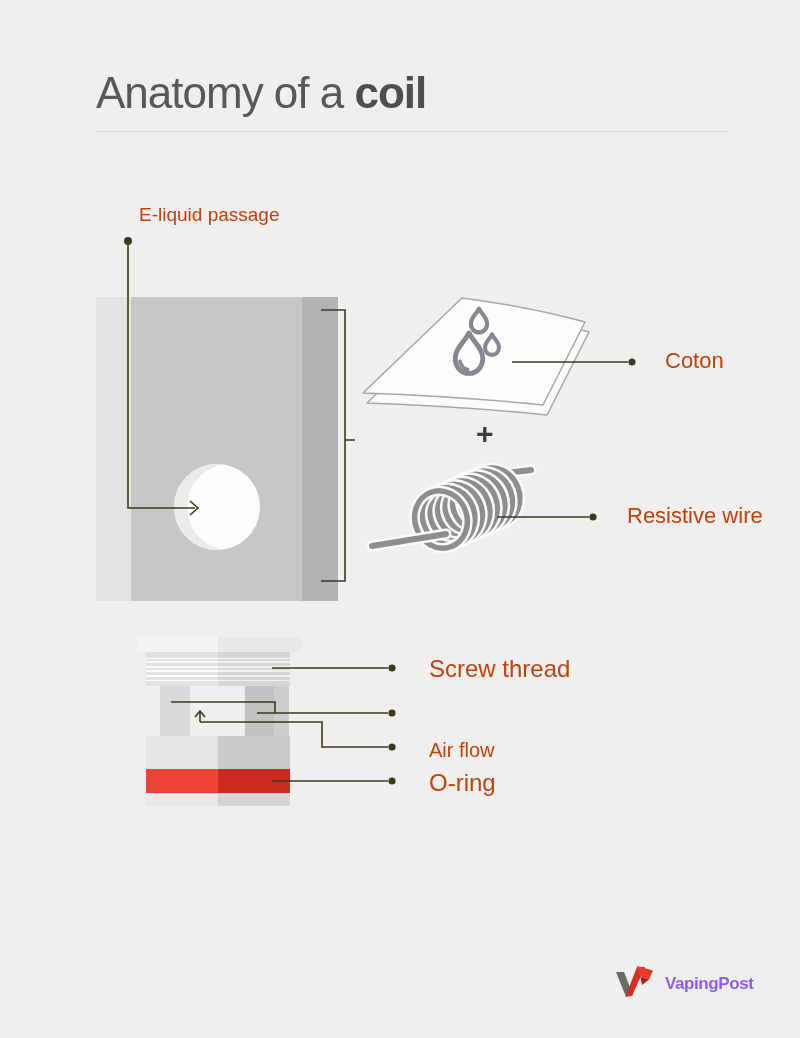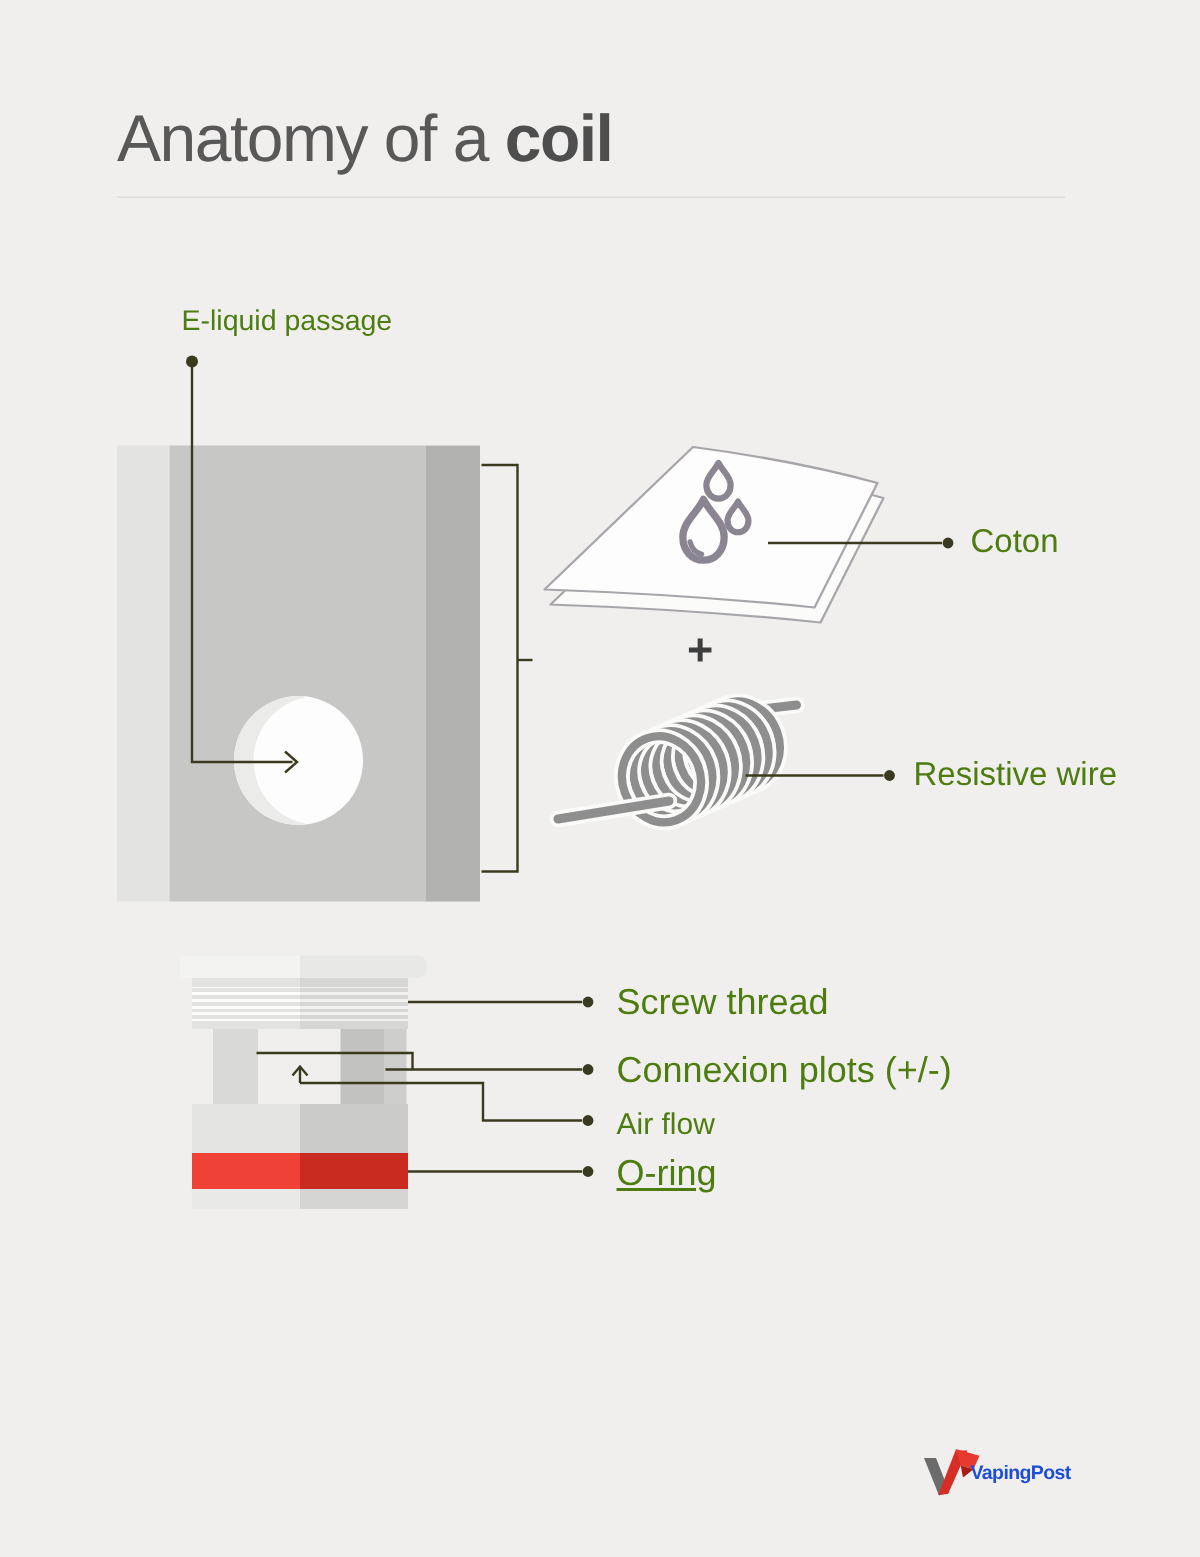"Anatomy of a coil" .abs { margin-left: none -> 18px }
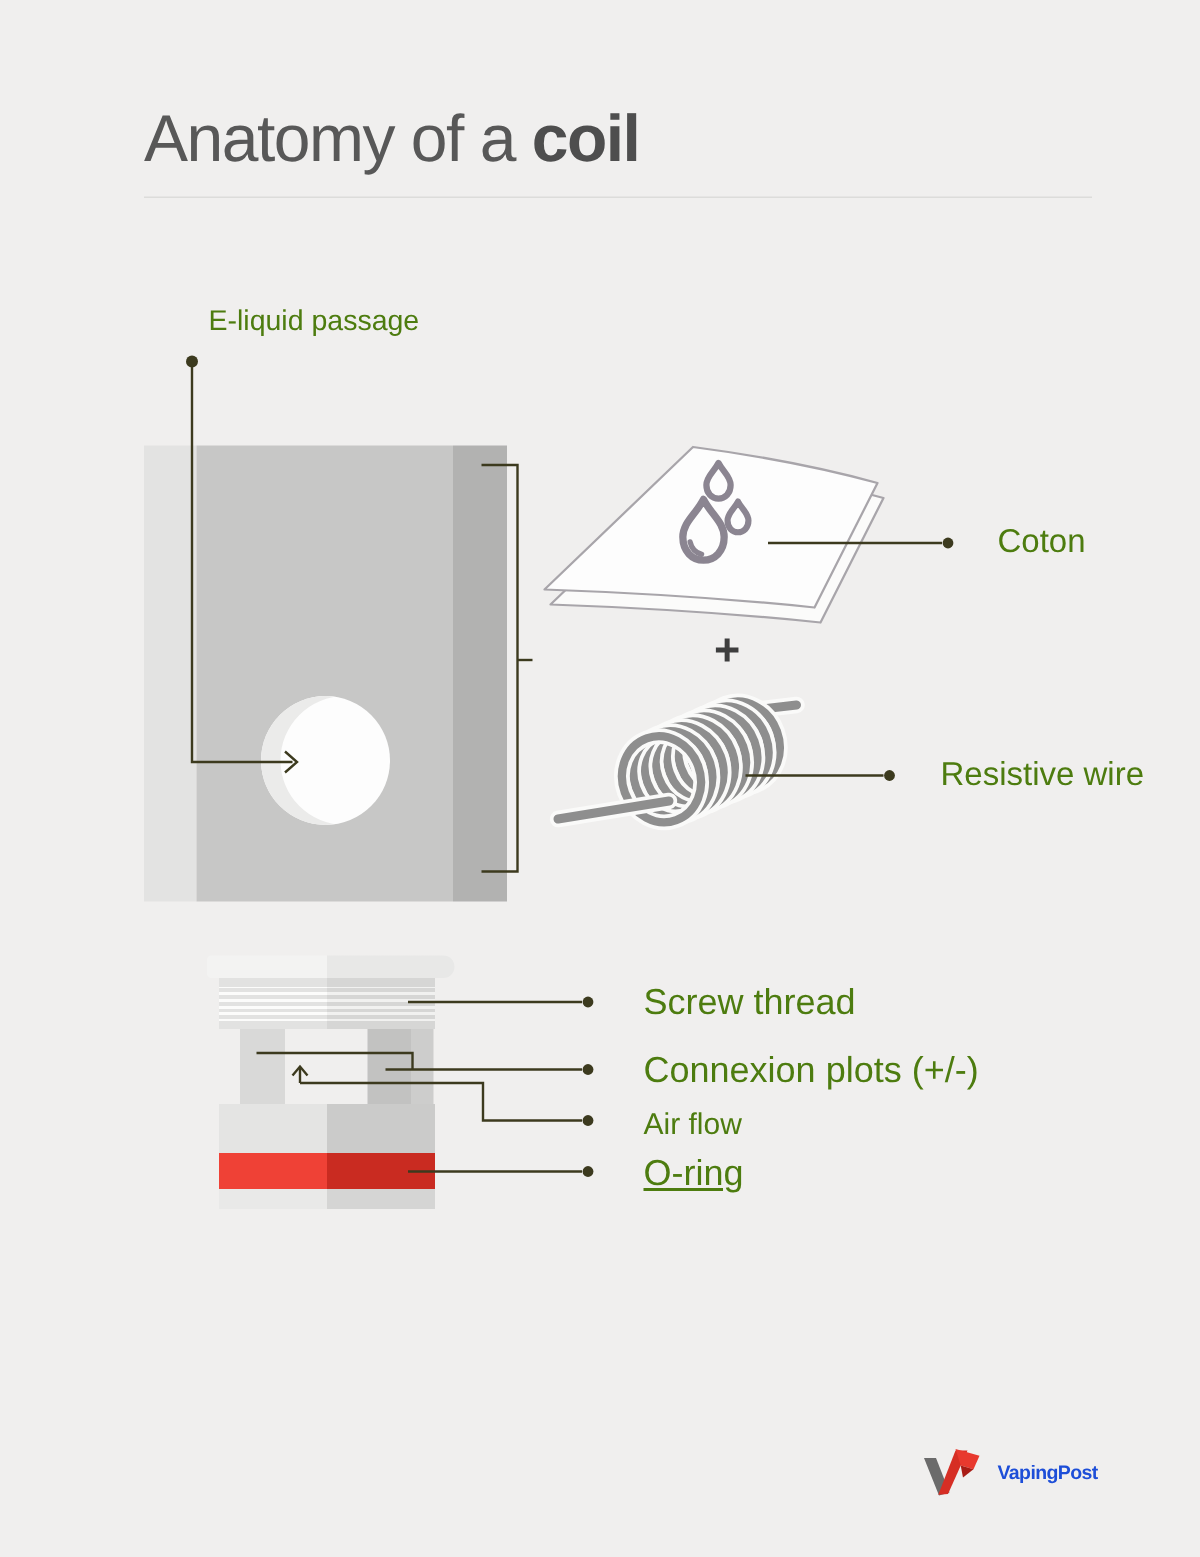"E-liquid passage" .lbl { color: #4d7c0f -> #c2410c }
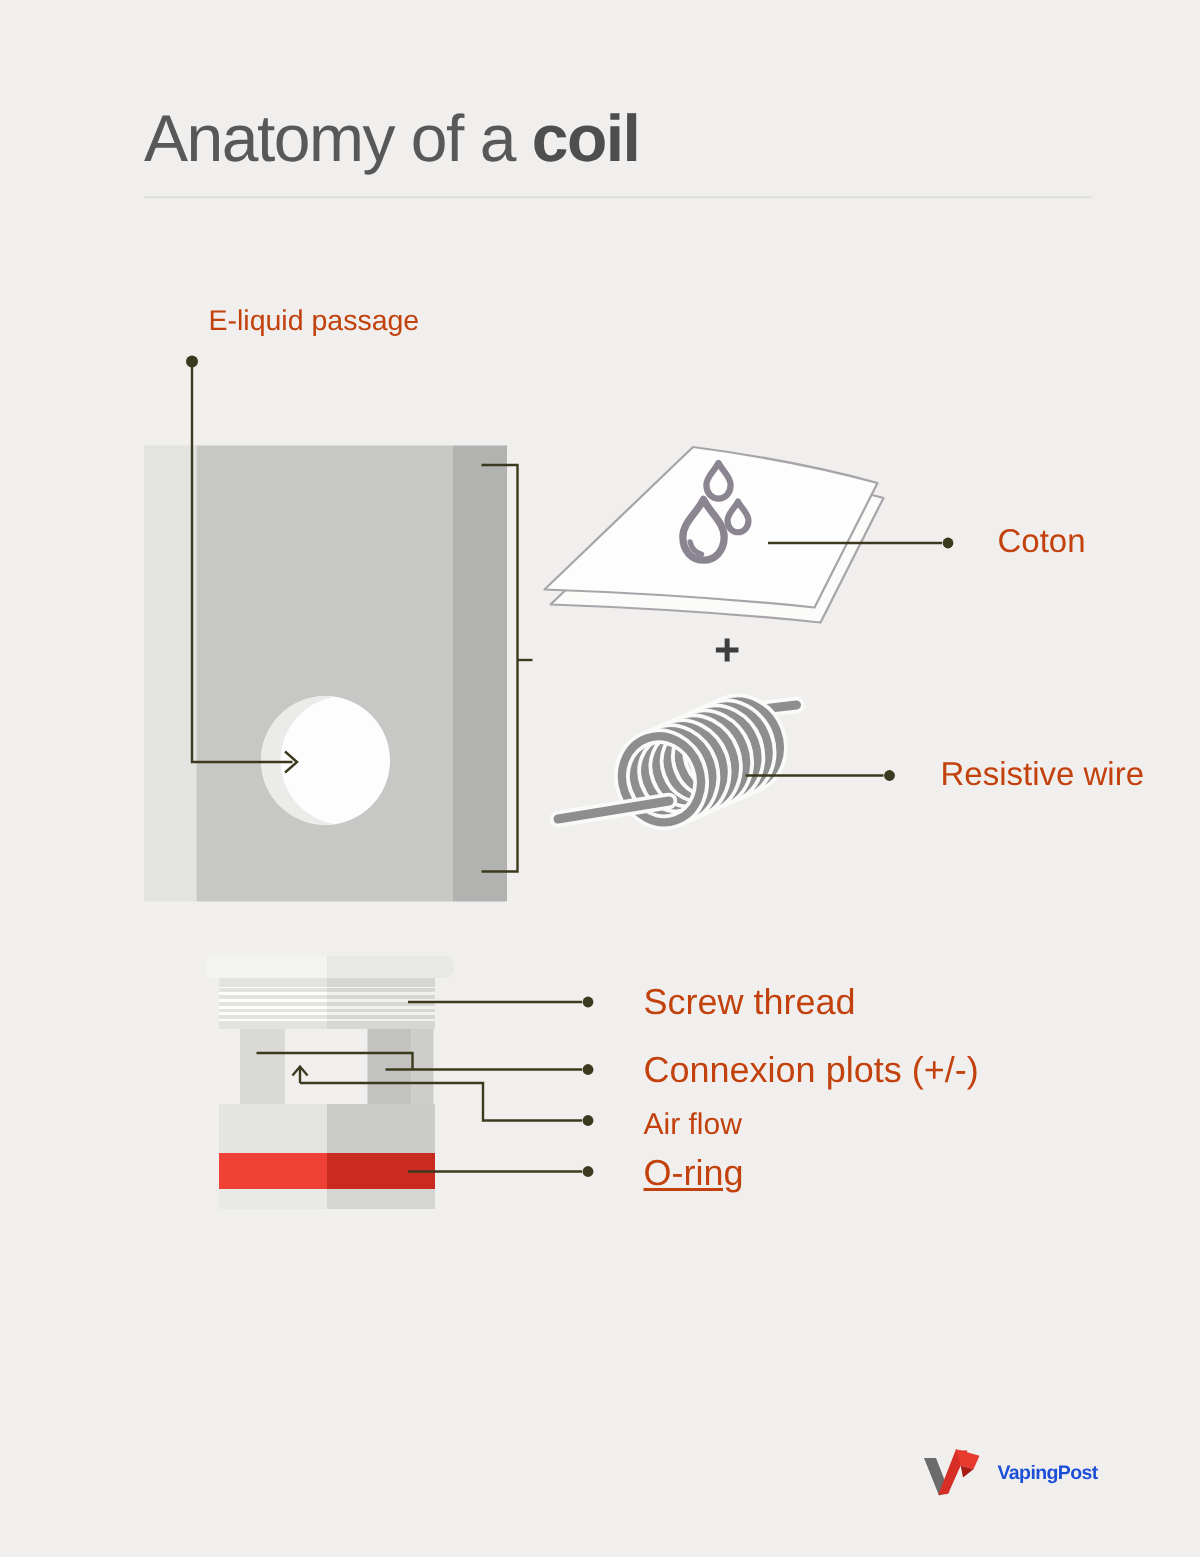"Connexion plots (+/-)" div.abs { html: <div>Connexion plots (+/-)</div> -> none }
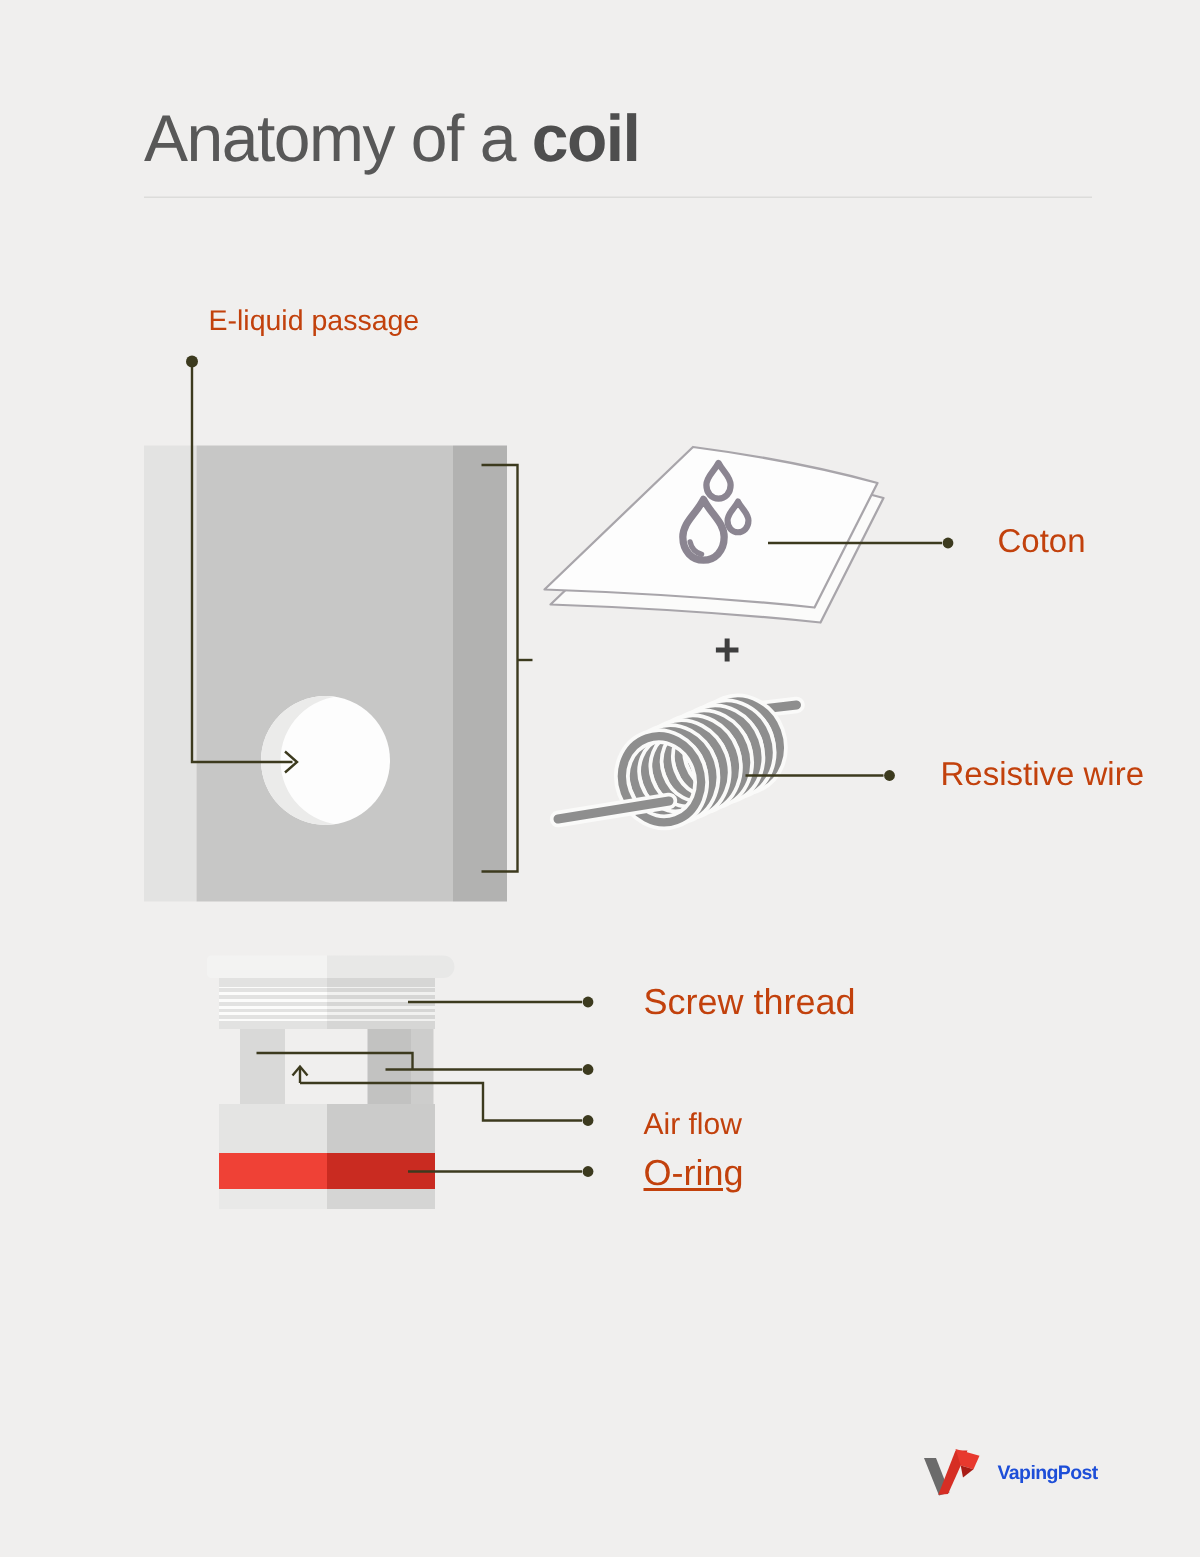"O-ring" div.abs { text-decoration: underline -> none }
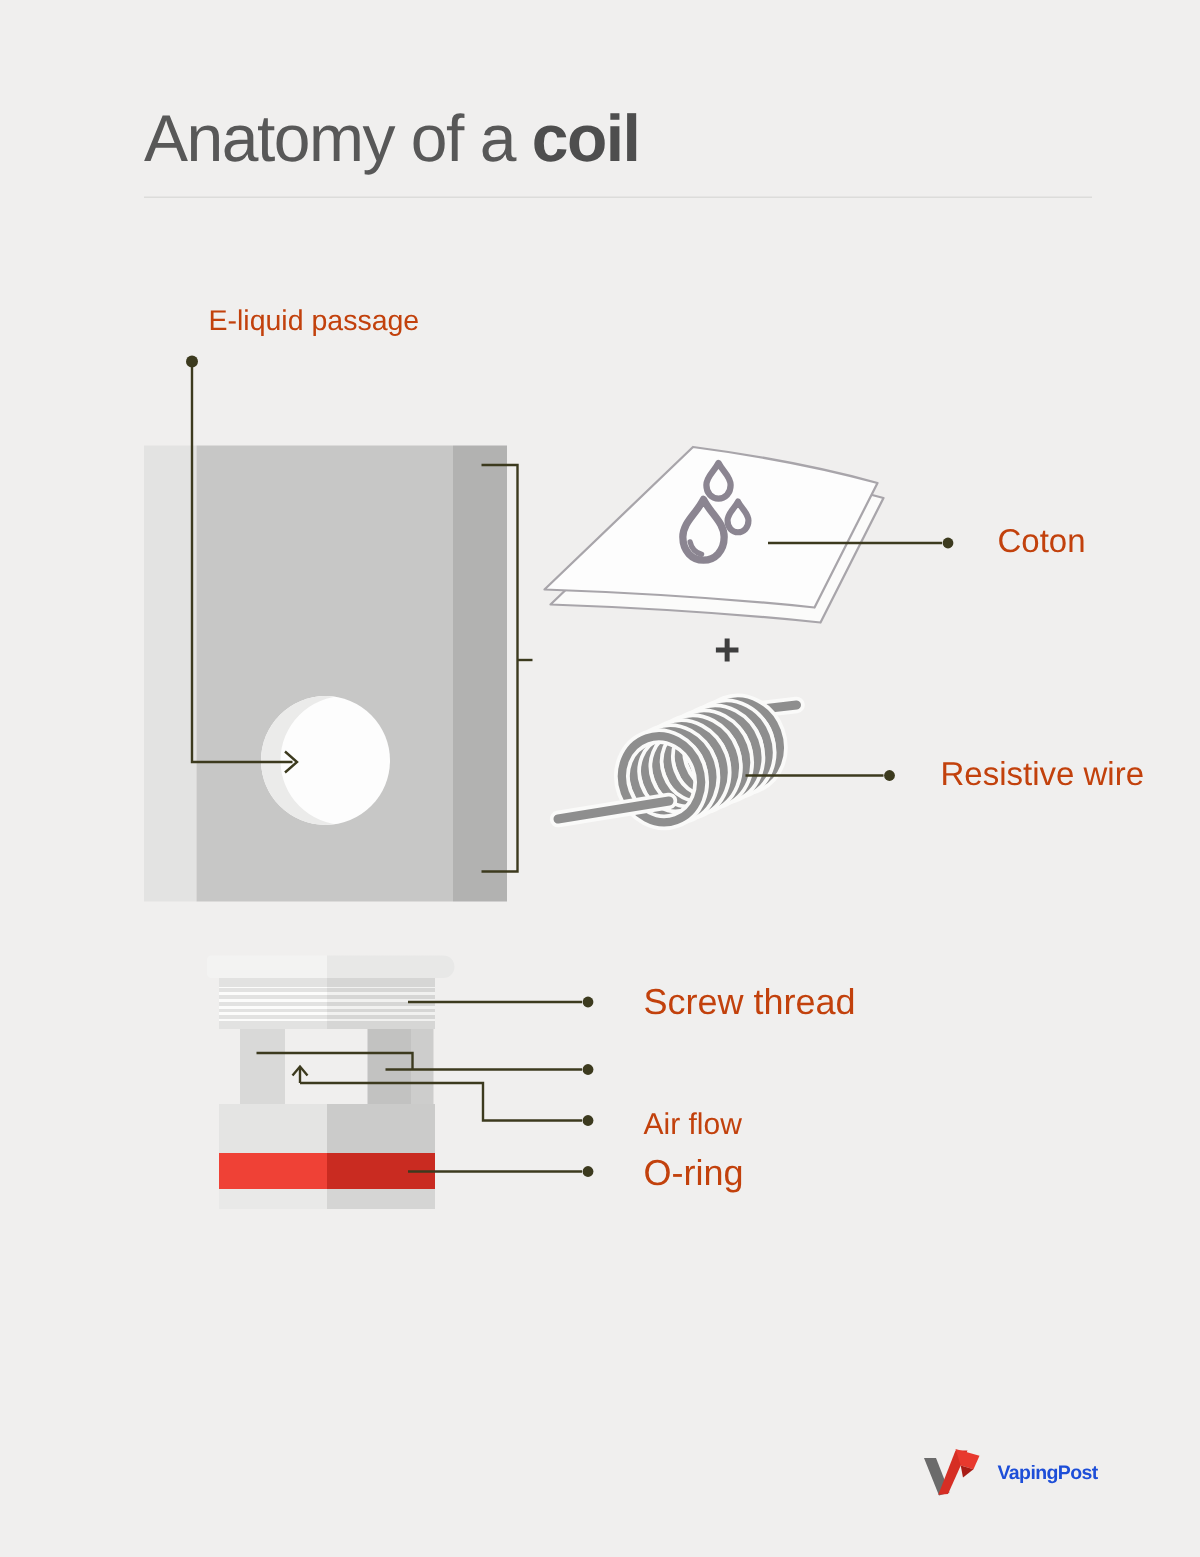"VapingPost" .brand { color: #1d4ed8 -> #8b5cf6; font-size: 13px -> 17px }
